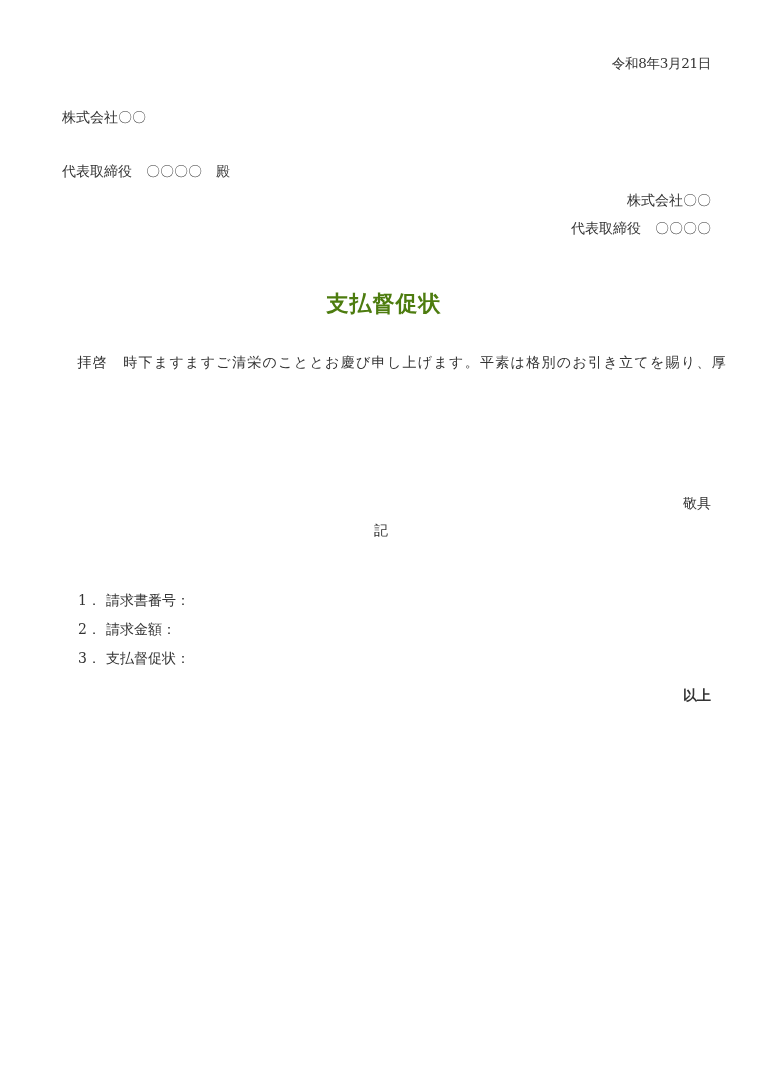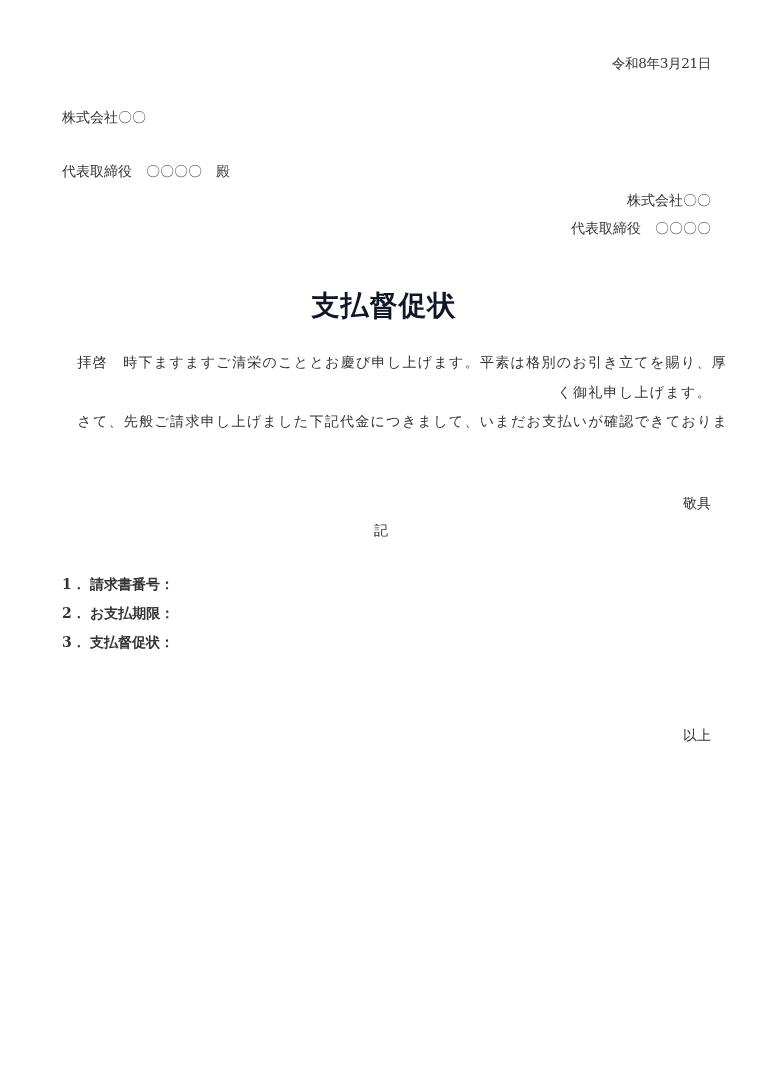"支払督促状" .title { color: #0f172a -> #4d7c0f; font-size: 28px -> 22px }
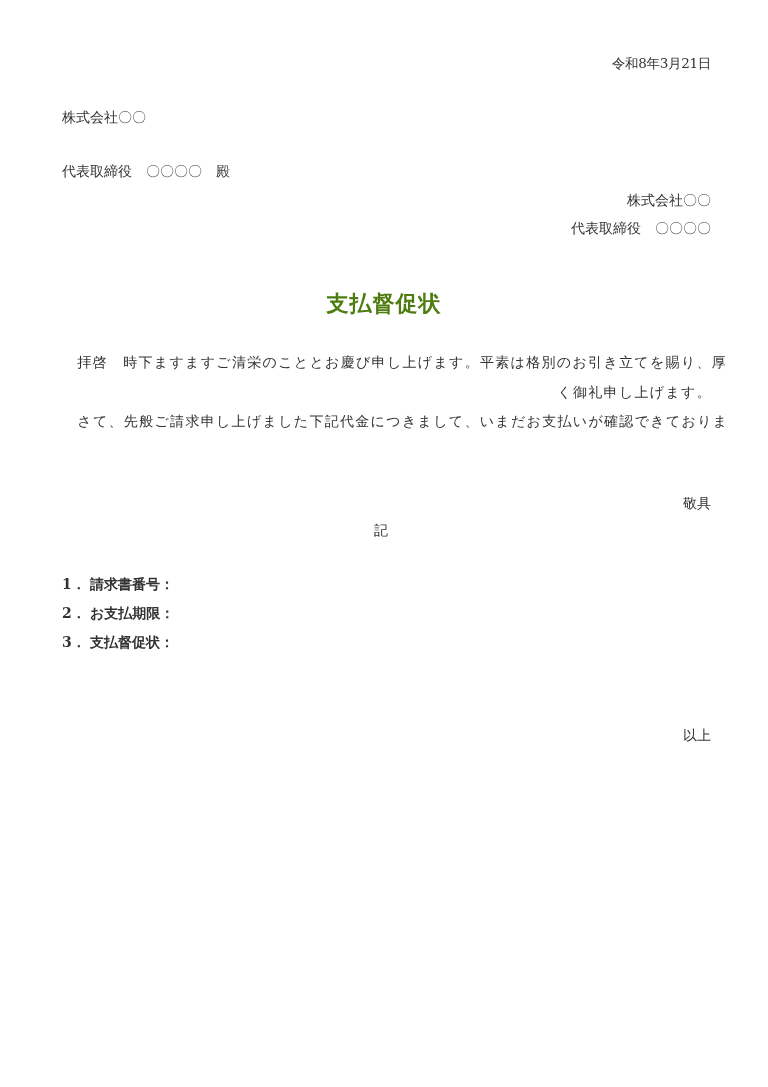"拝啓" .body-line { text-align: right -> none }
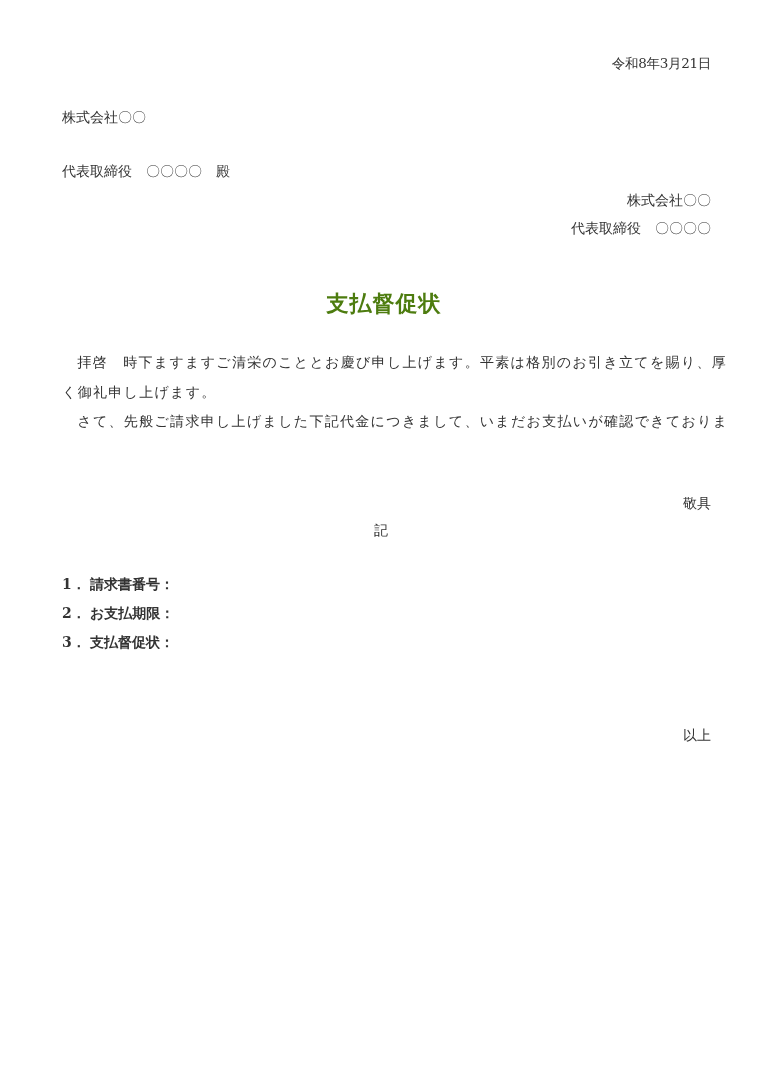"く御礼申し上げます。" span.body-line { html: <span>く御礼申し上げます。</span> -> none }
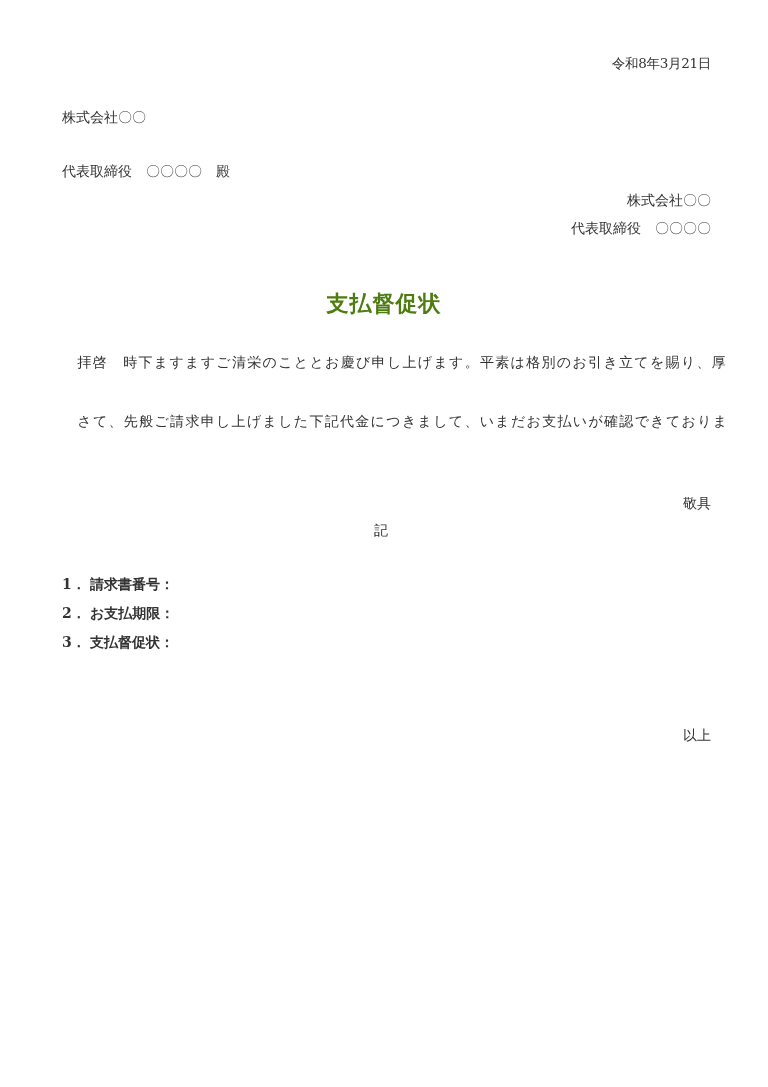"さて、先般ご請求申し上げました下記代金につきまして、いまだお支払いが確認できてお" span.body-line { html: <span> さて、先般ご請求申し上げました下記代金につきまして、いまだお支払いが確認できておりま</span> -> none }
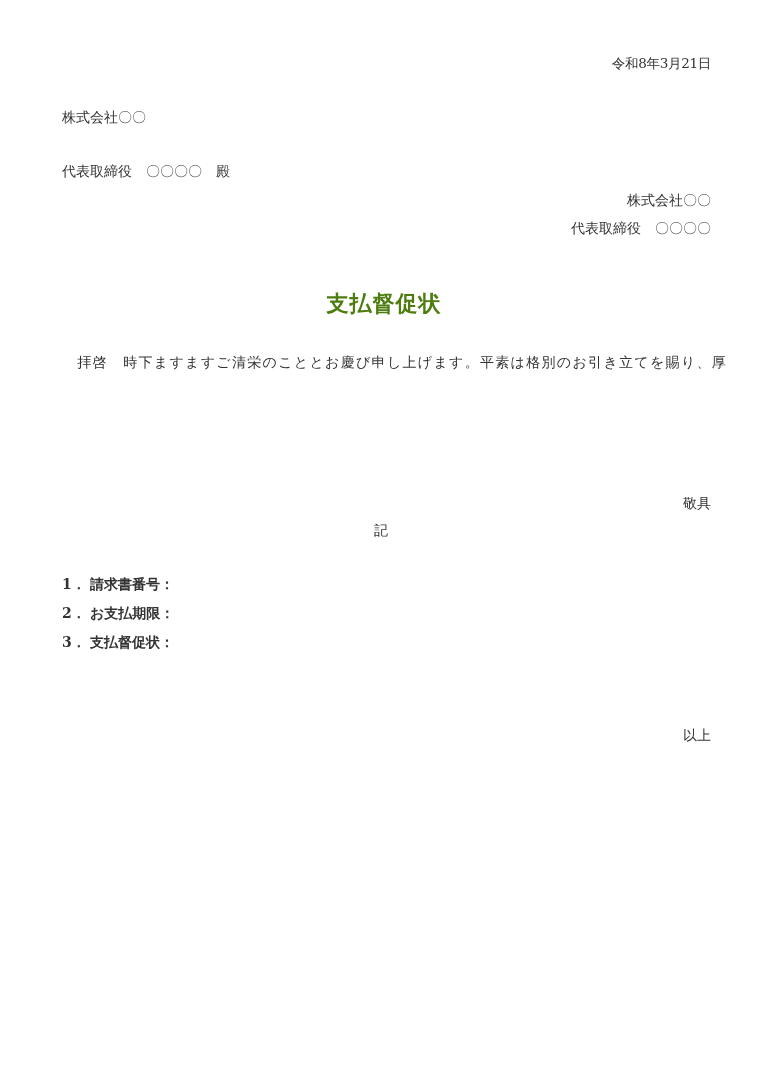"1． 請求書番号：" .list { font-weight: bold -> none; margin: 0 -> 16px }
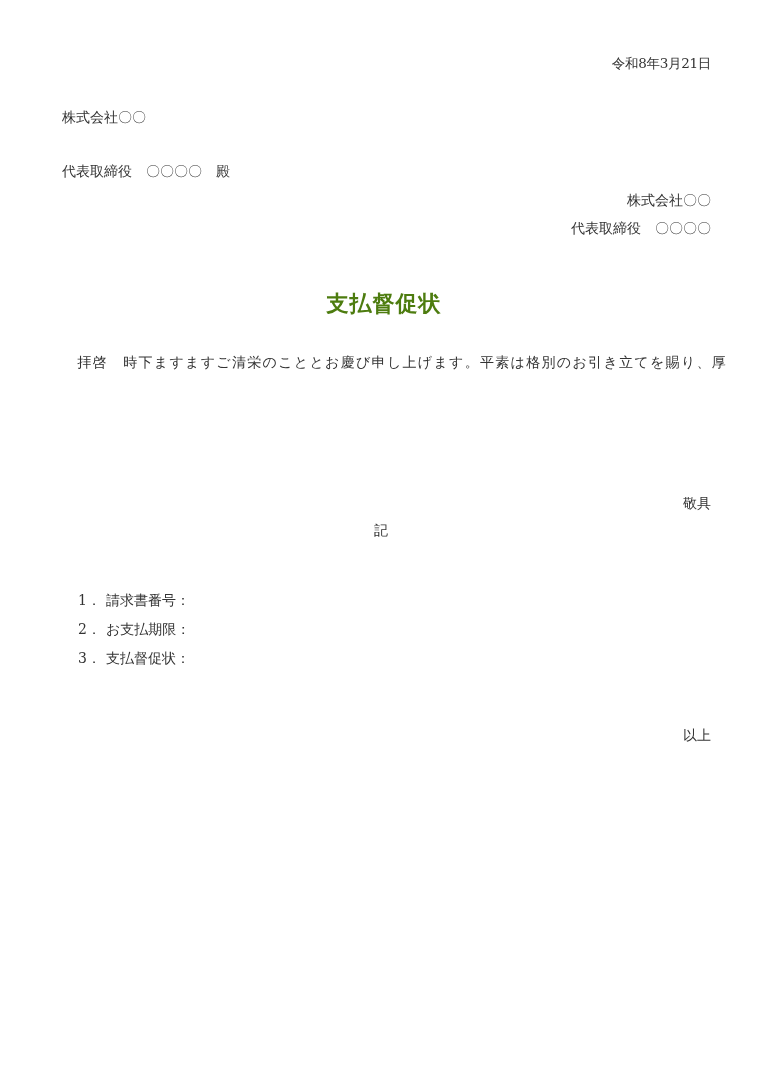"お支払期限：" span { text: お支払期限 -> 請求金額 }
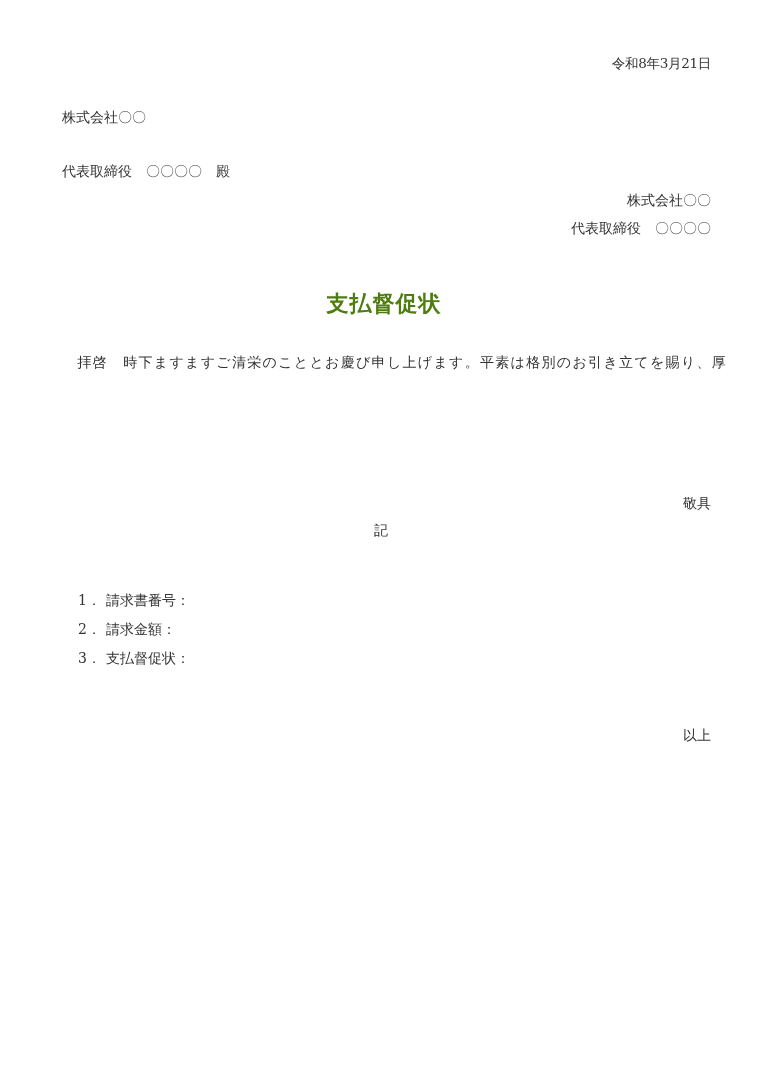"以上" .ijo { font-weight: none -> bold; top: 728px -> 688px }
